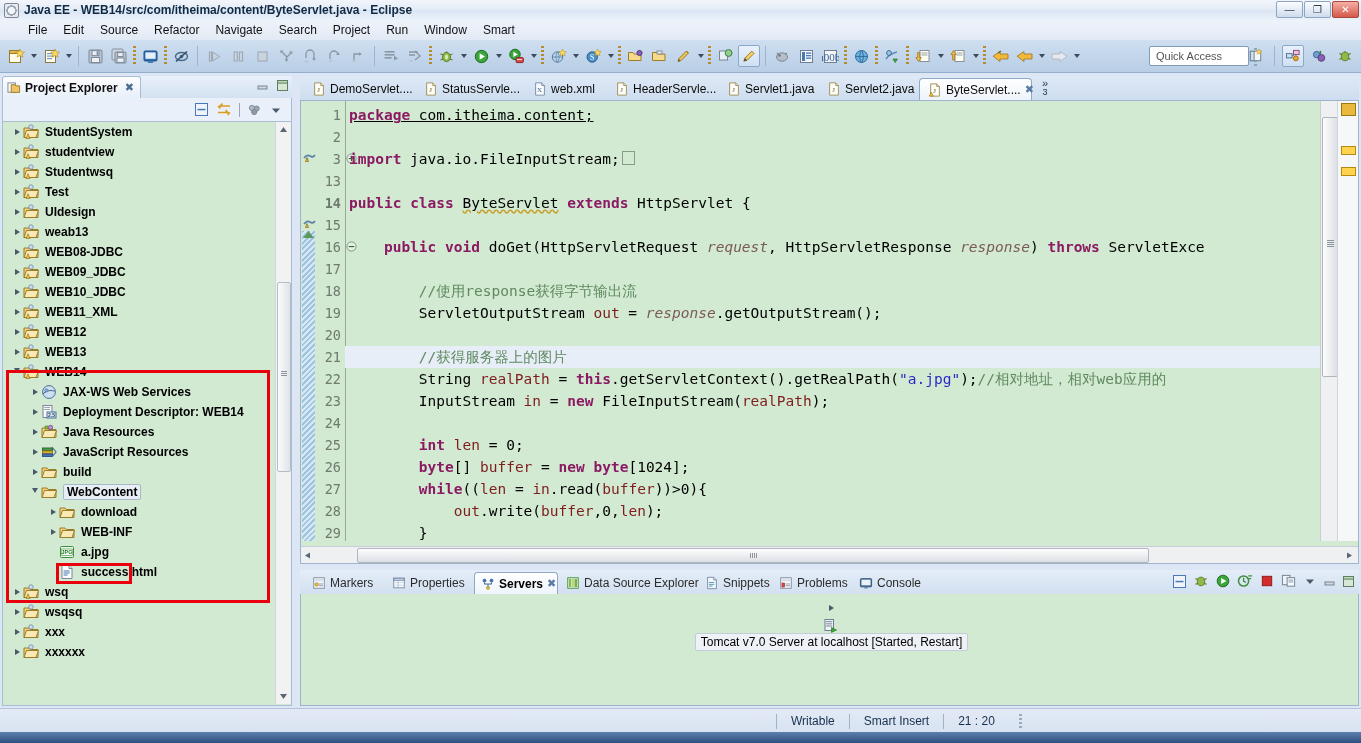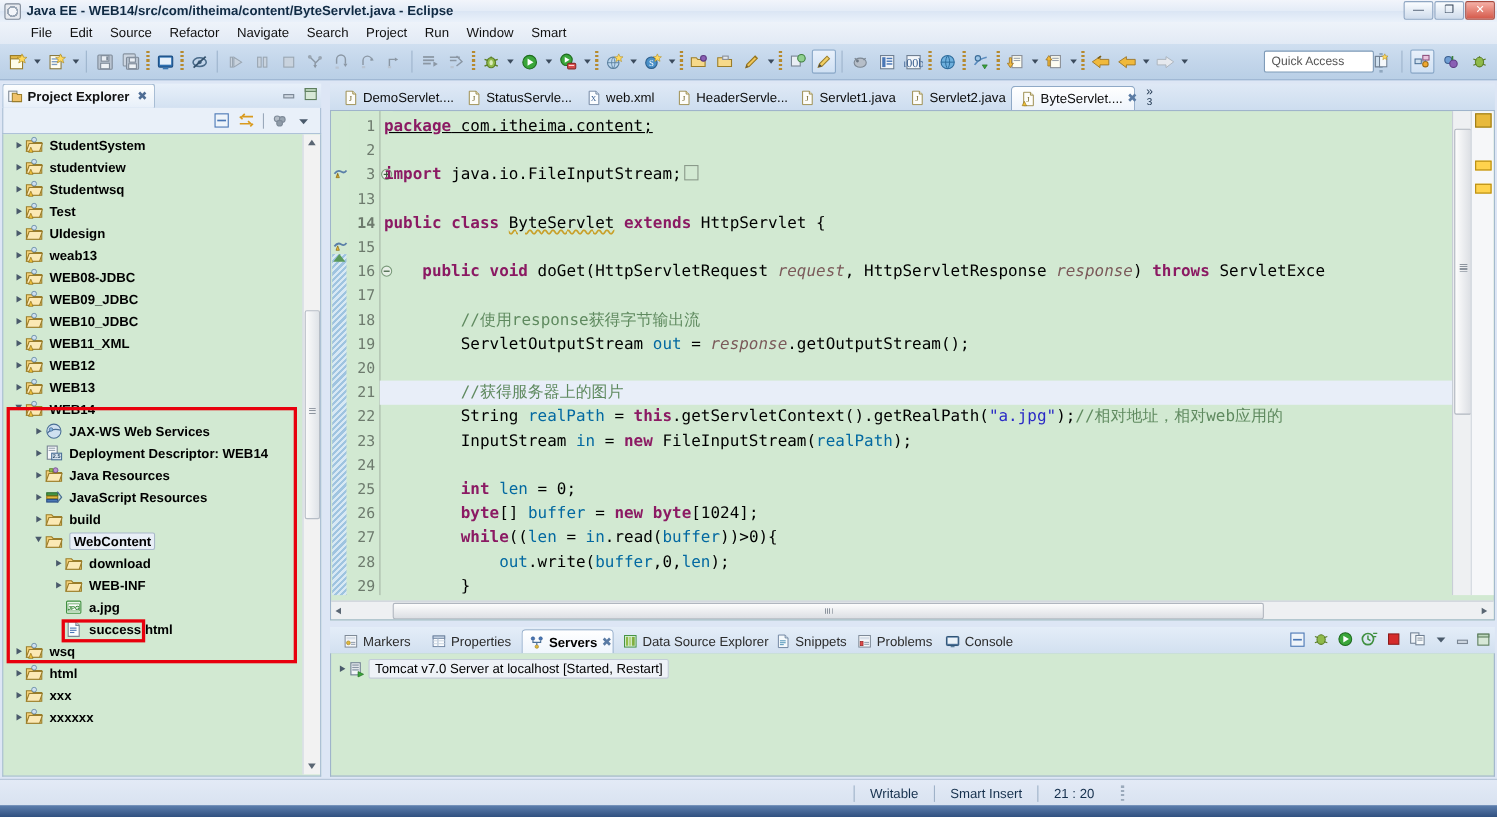"out" .fld { color: #0369a1 -> #7f1d1d }
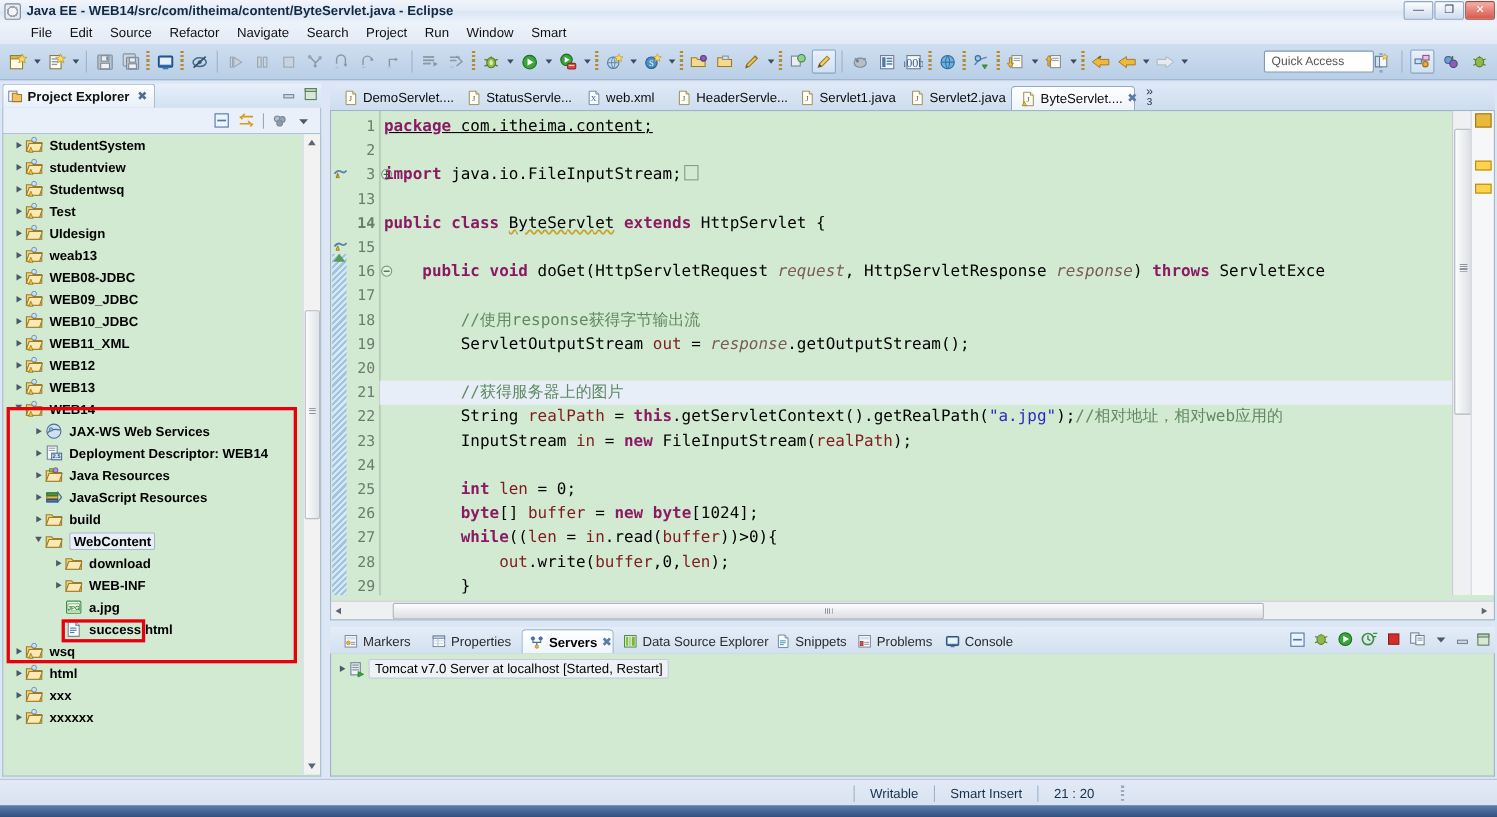"html" span.tlabel { text: html -> wsqsq }
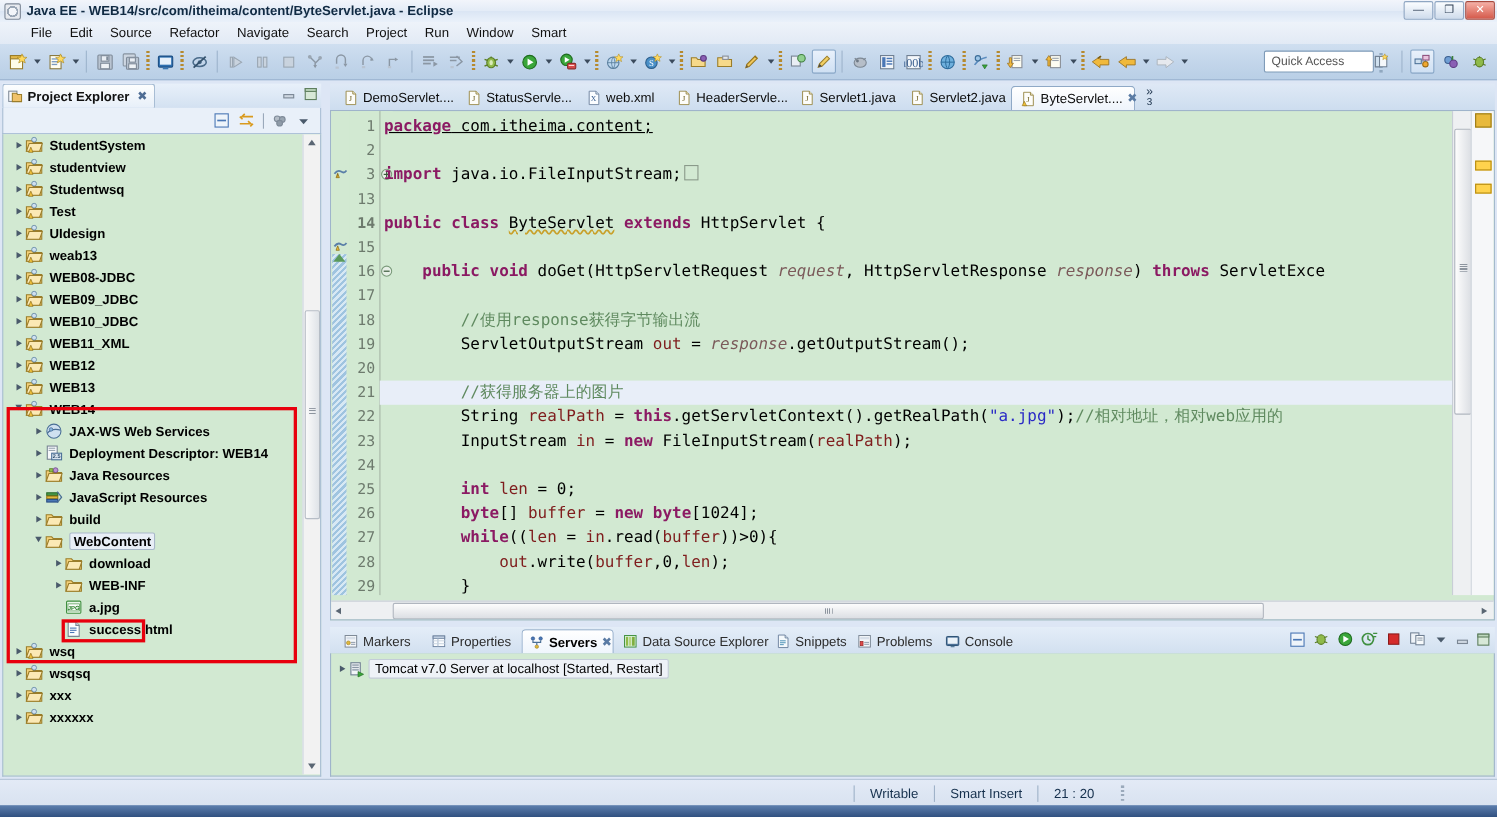"Tomcat v7.0 Server at localhost" .srow { flex-direction: none -> column }
